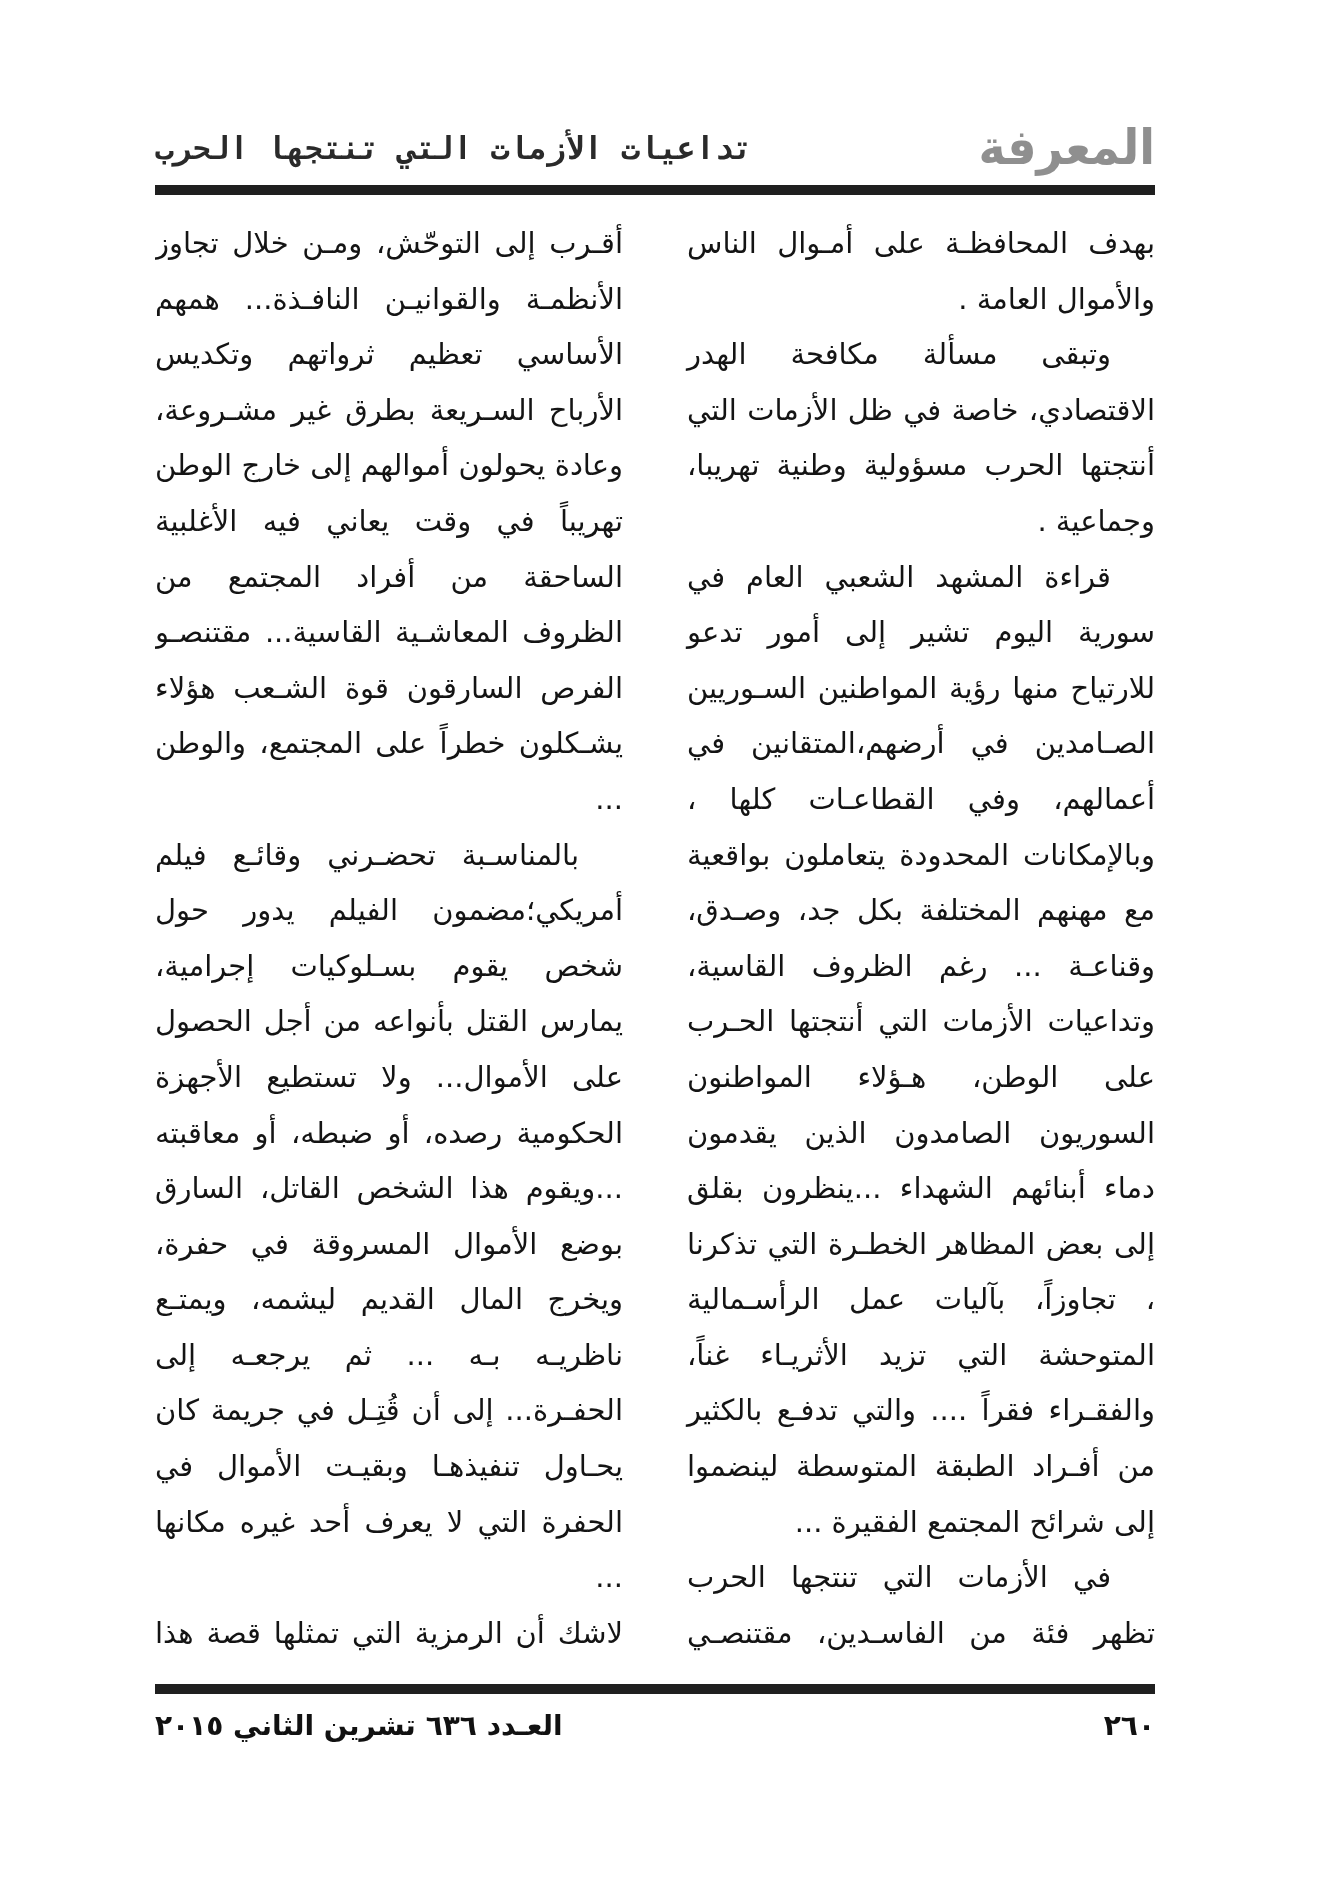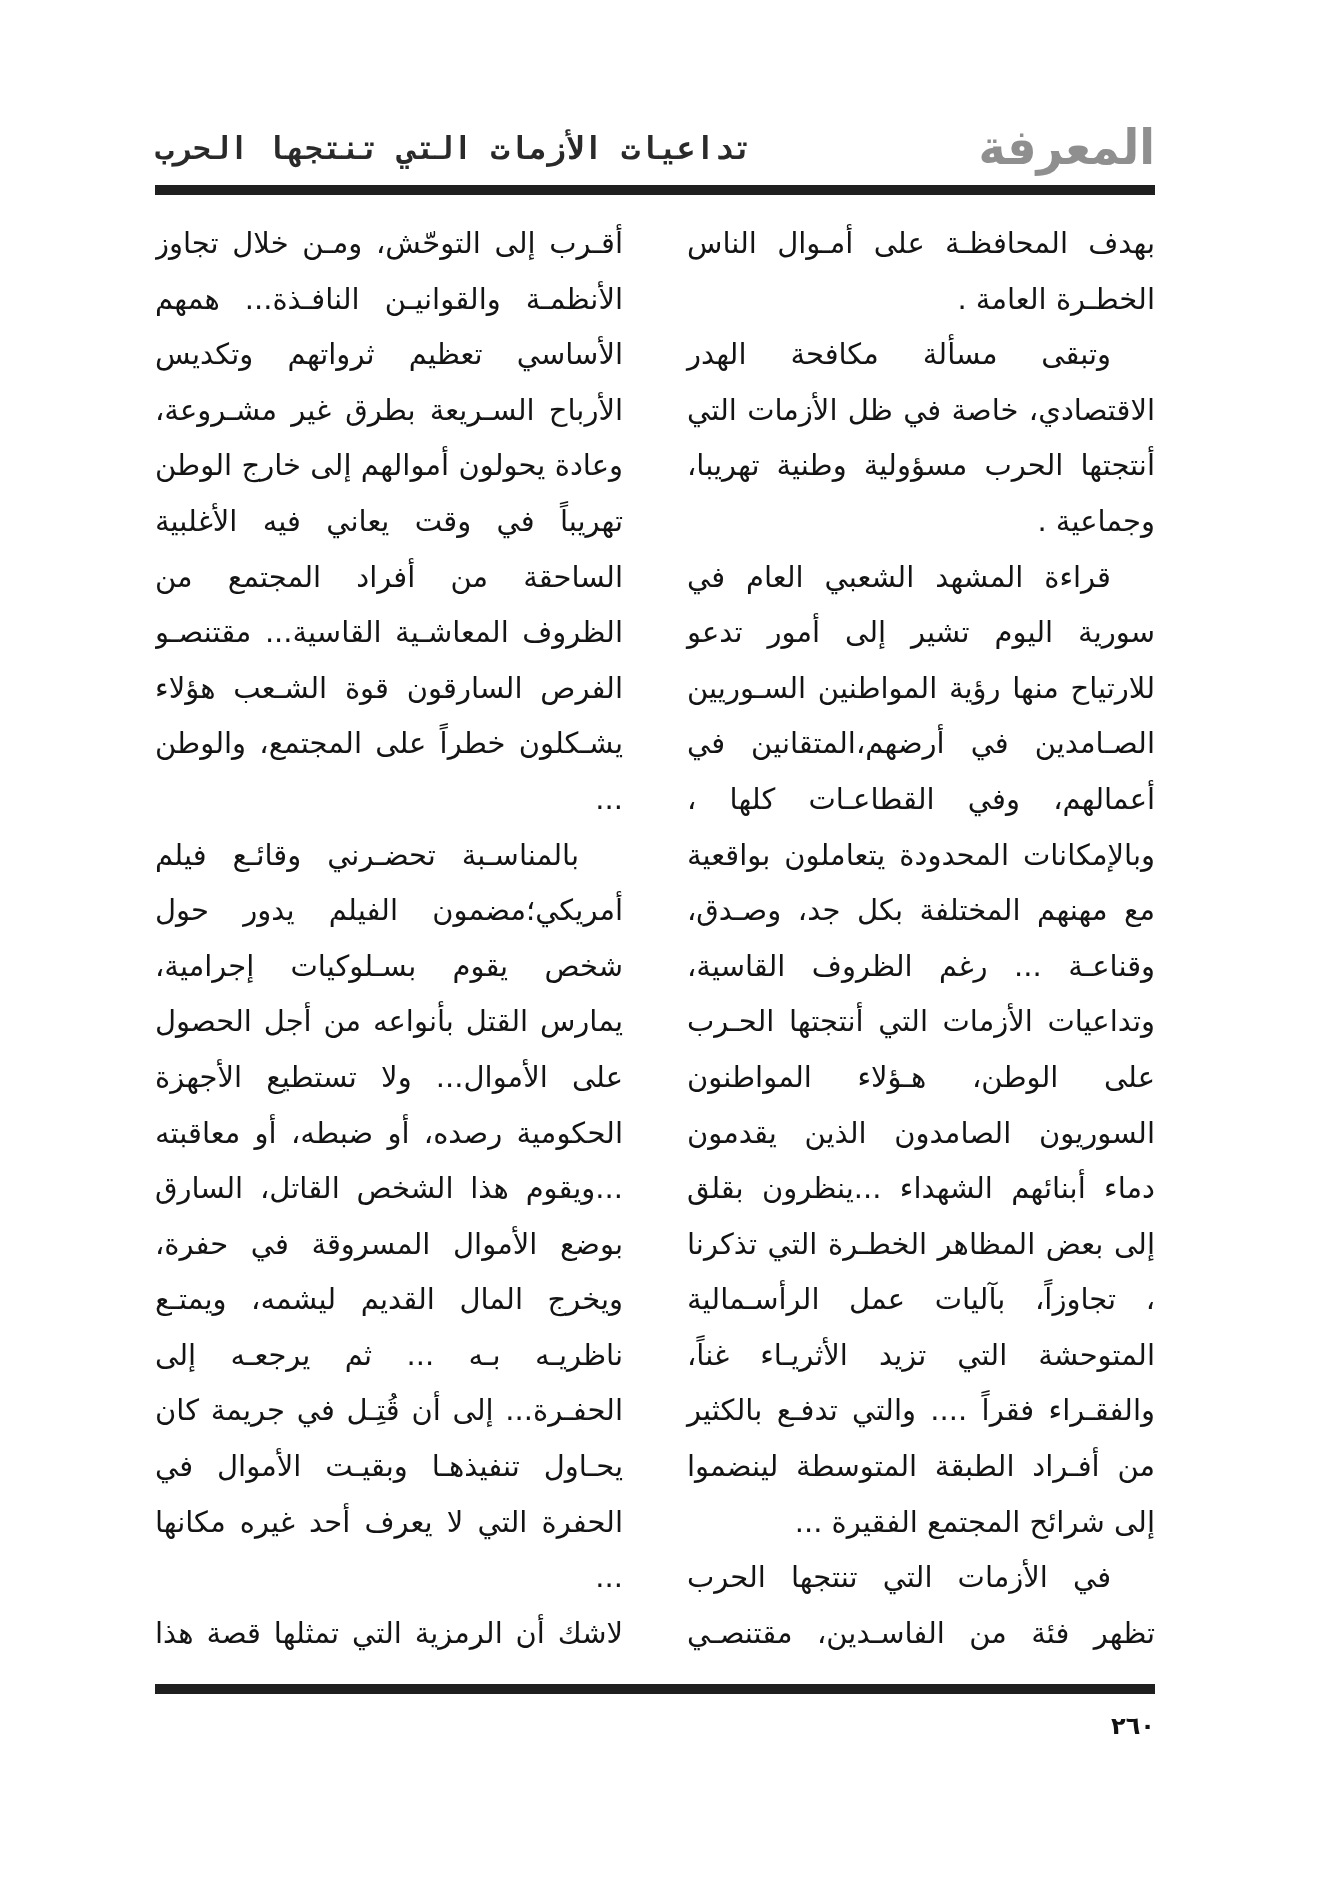"بهدف المحافظـة على أمـوال الناس" p { text: الخطـرة -> والأموال }
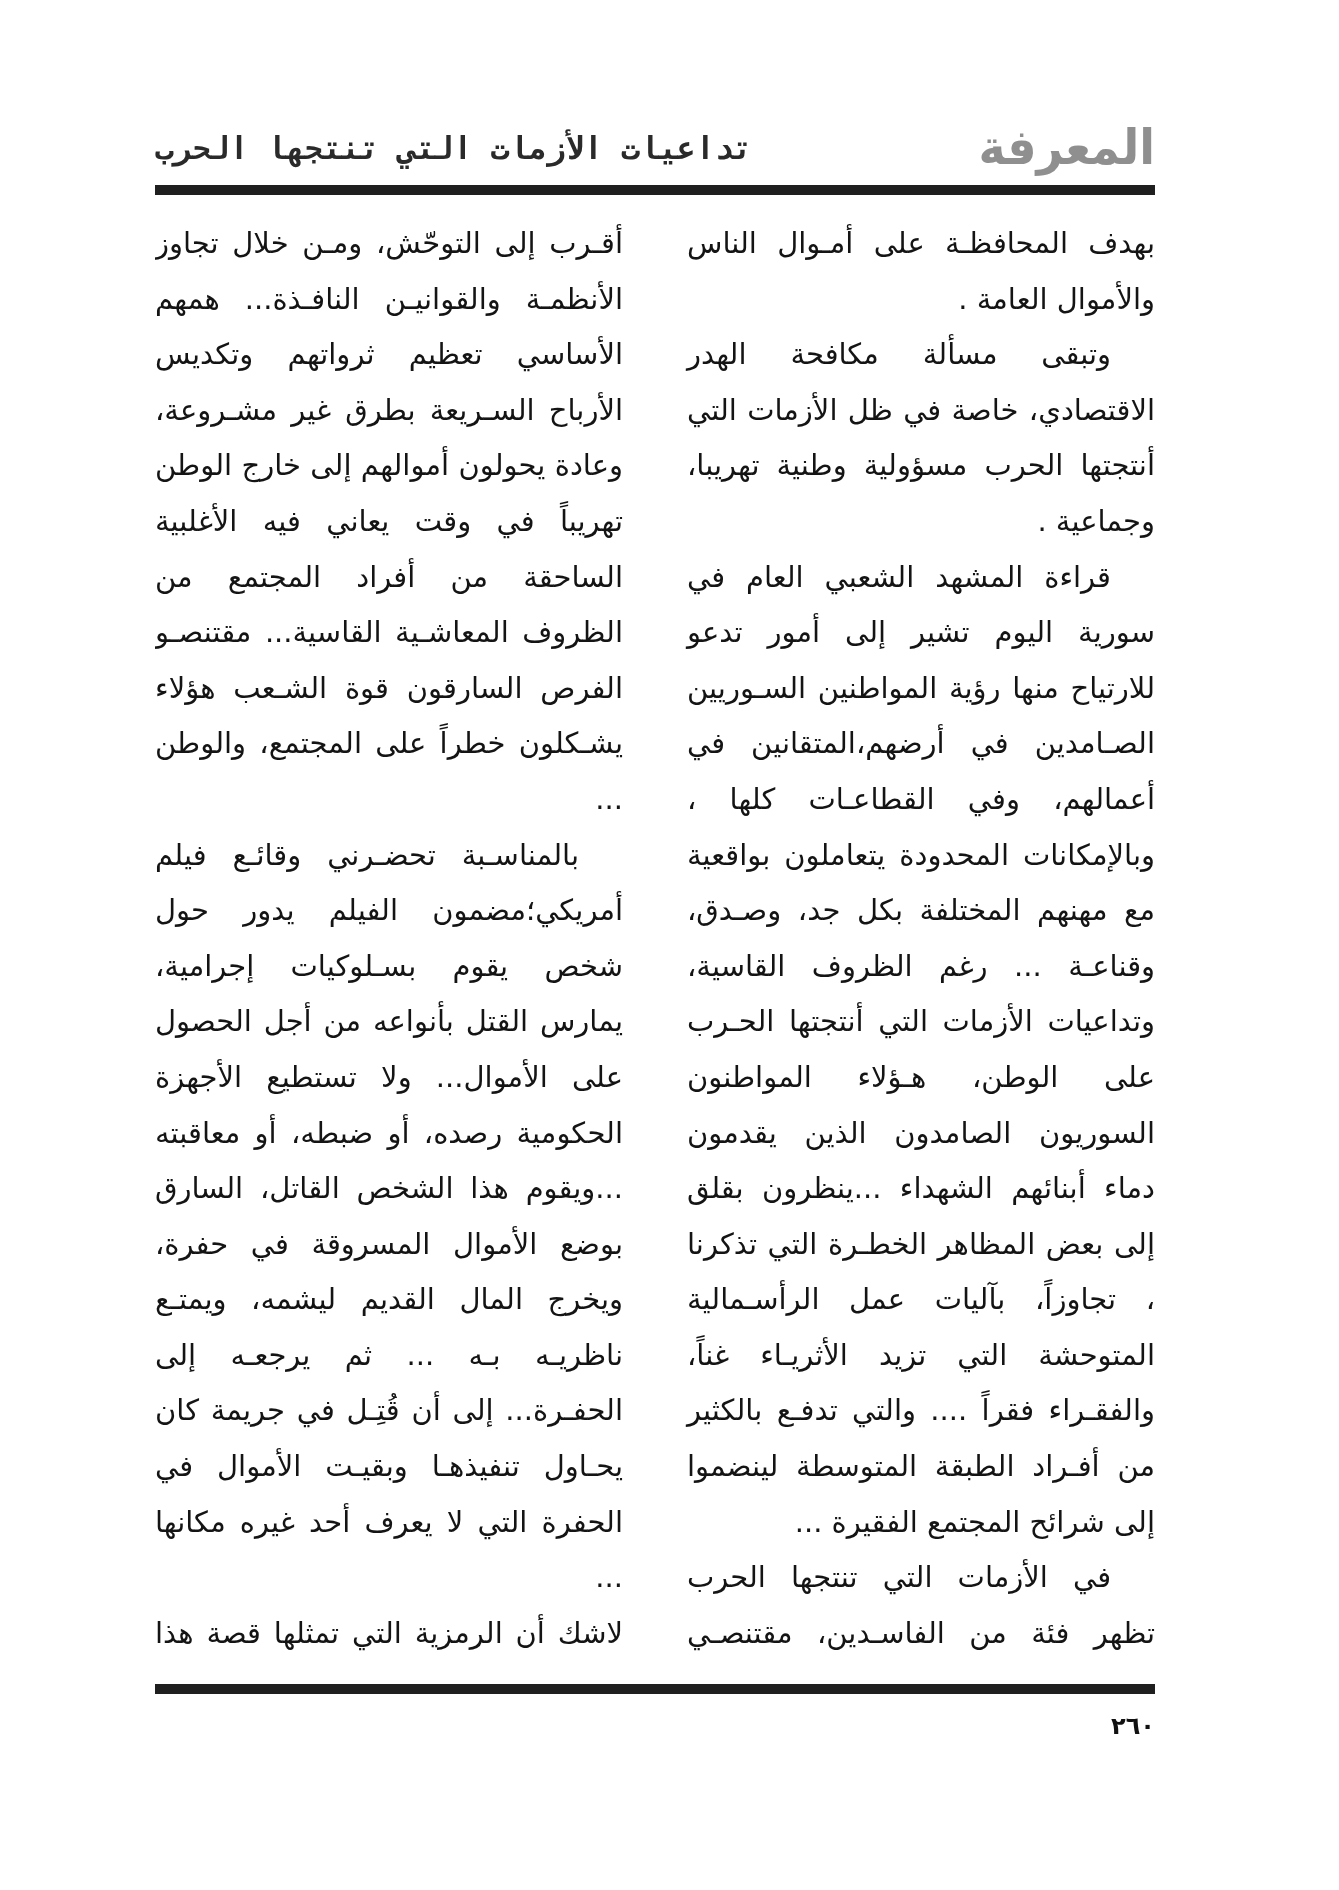"العـدد ٦٣٦ تشرين الثاني ٢٠١٥" div.issue-line { html: none -> <div>العـدد ٦٣٦ تشرين الثاني ٢٠١٥</div> }
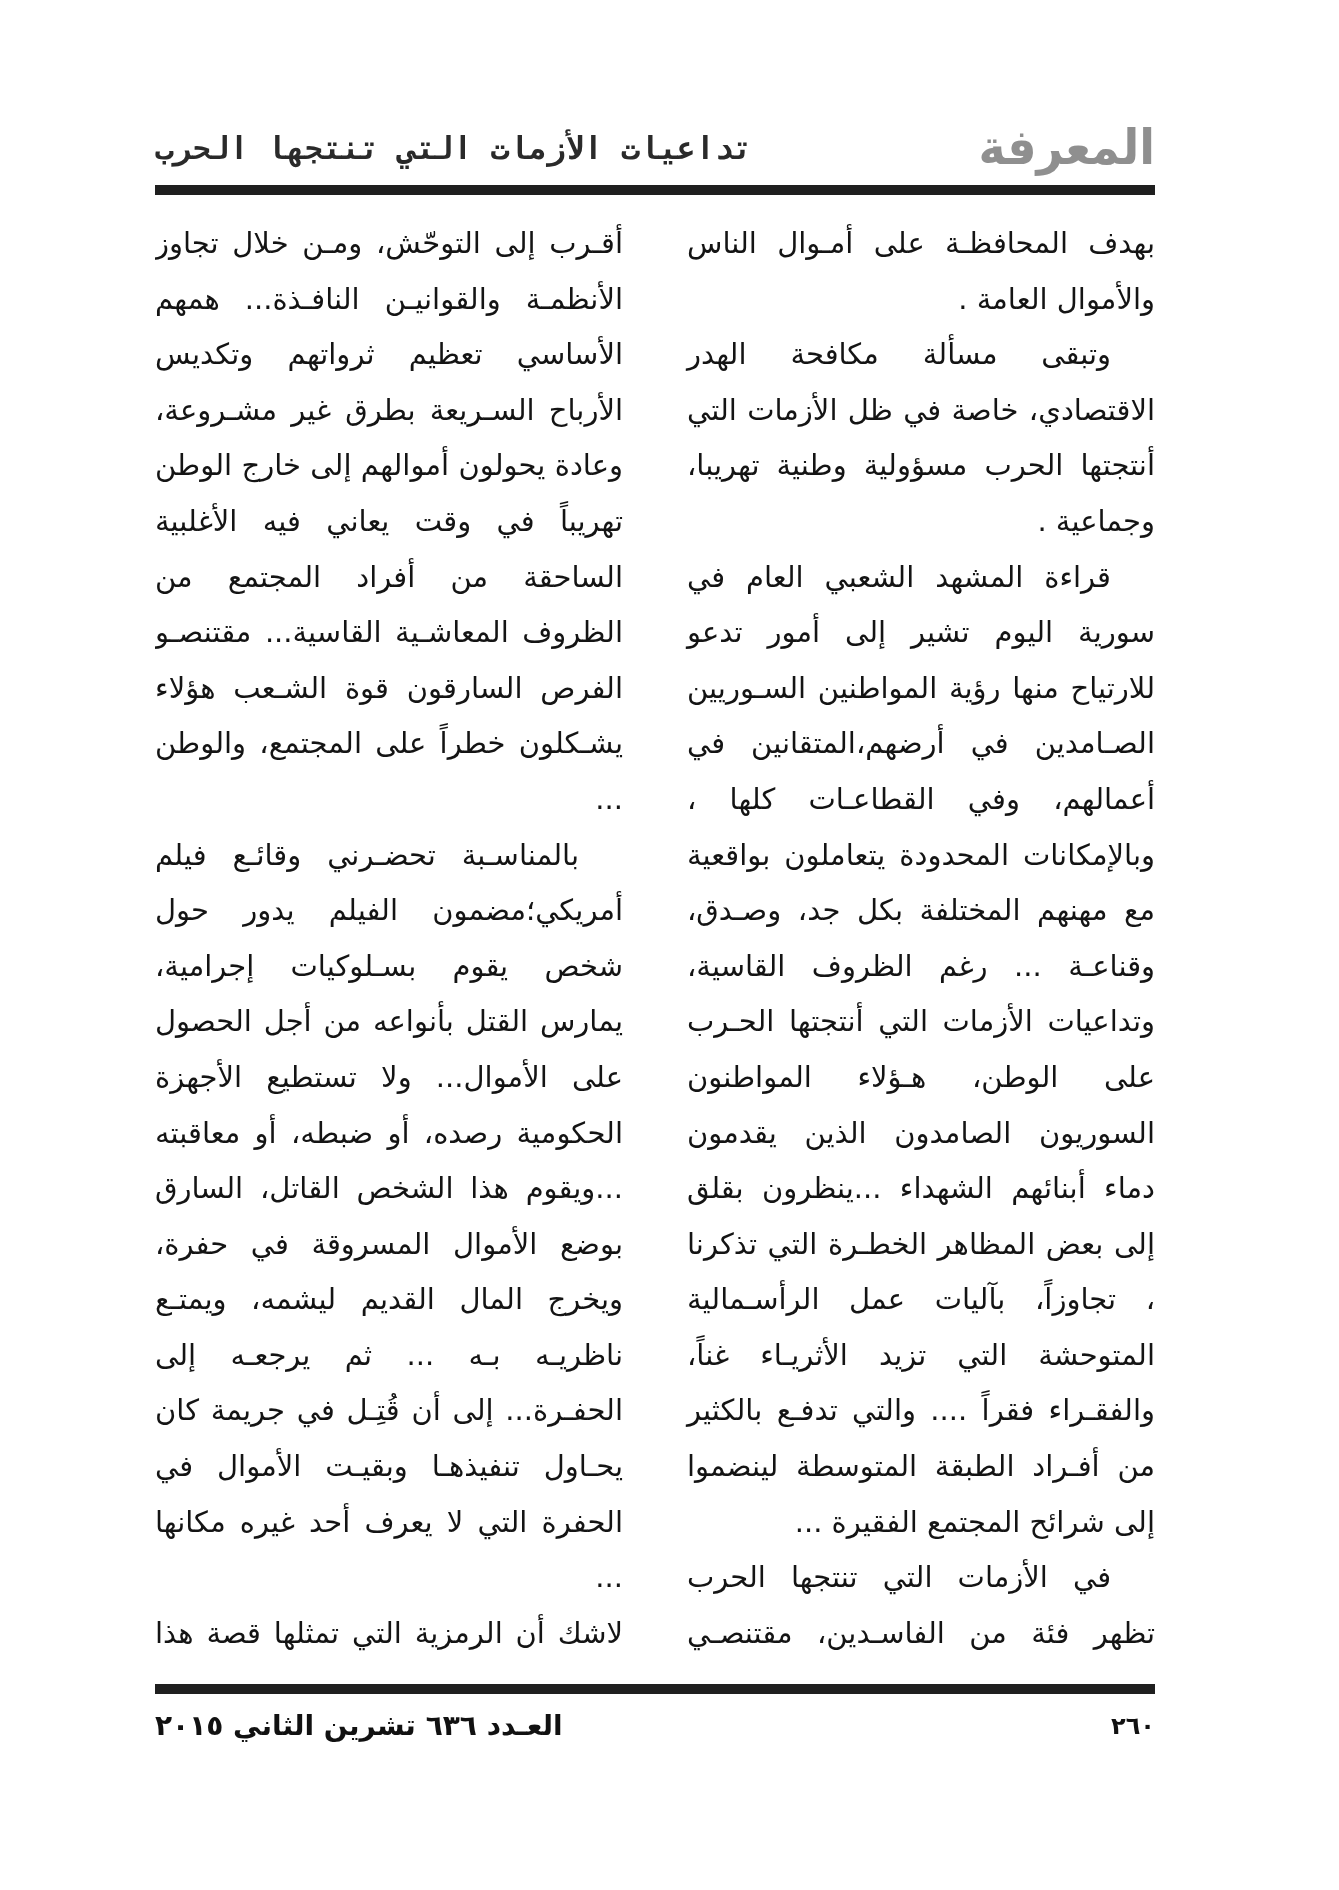"٢٦٠" .page-number { font-size: 24px -> 28px }
